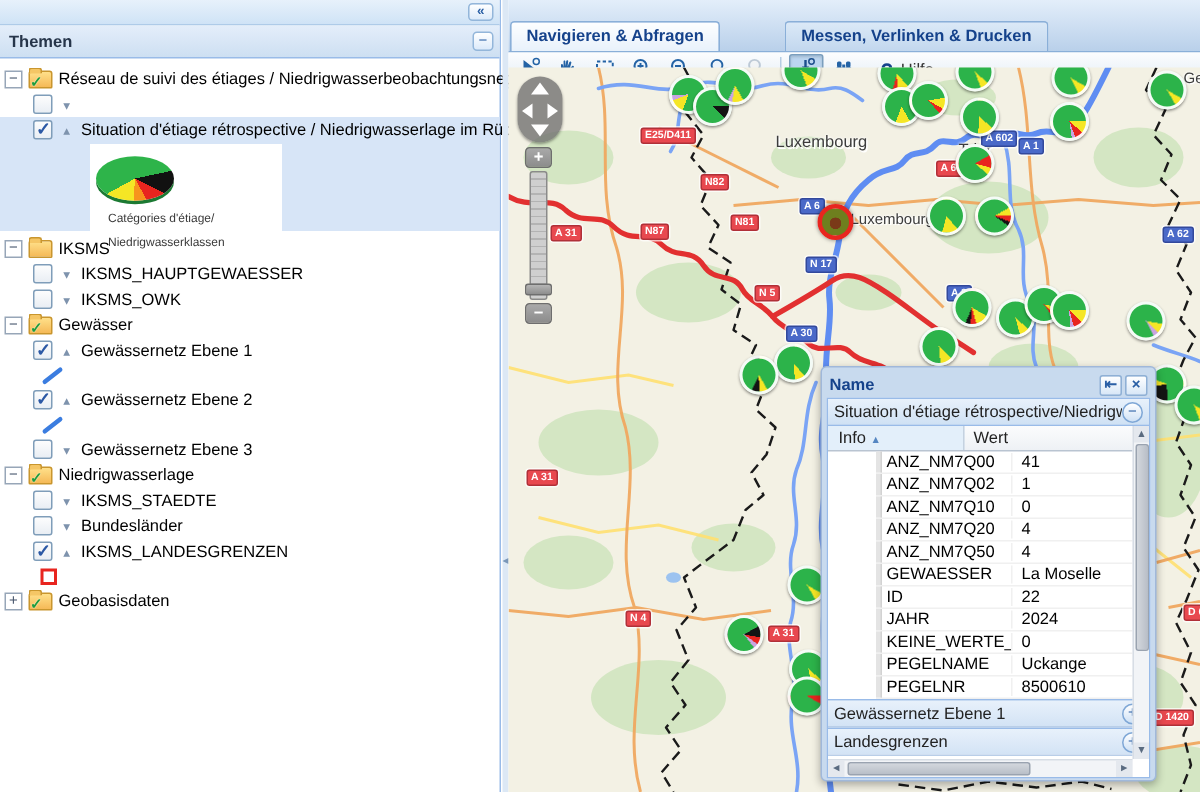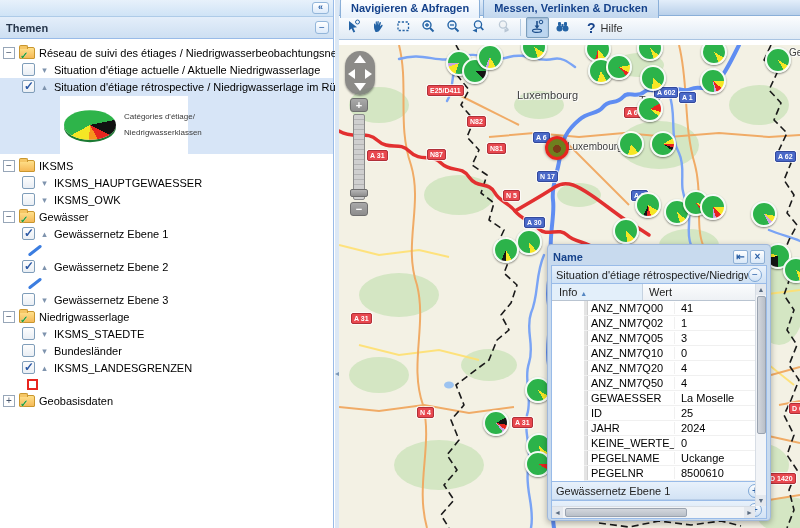"Navigieren & Abfragen" #tabbar { align-items: center -> flex-end; height: 16px -> 35px }
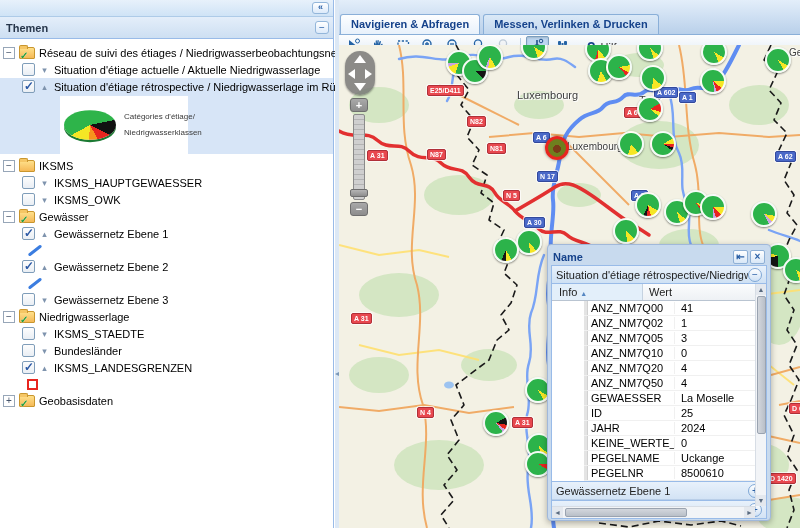"Messen, Verlinken & Drucken" .tab.inactive { margin-left: none -> 40px }
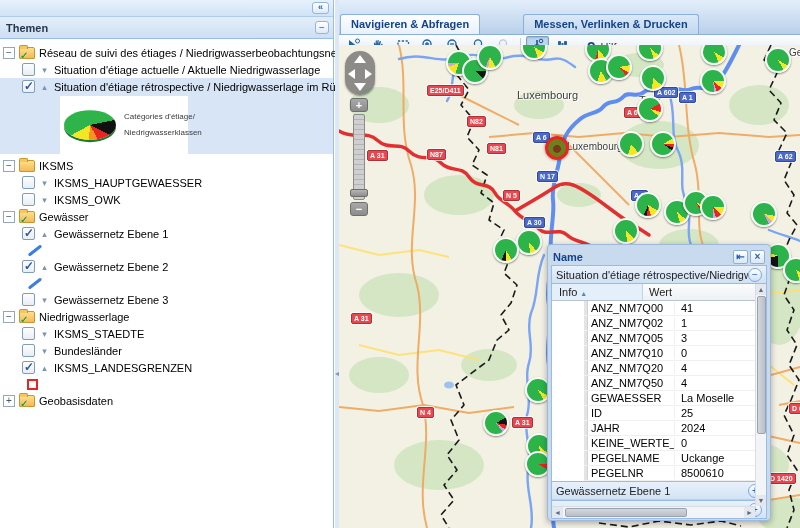"Situation d'étiage actuelle / Aktuelle" span { html: <span>Situation d'étiage actuelle / Aktuelle Niedrigwasserlage</span> -> none }
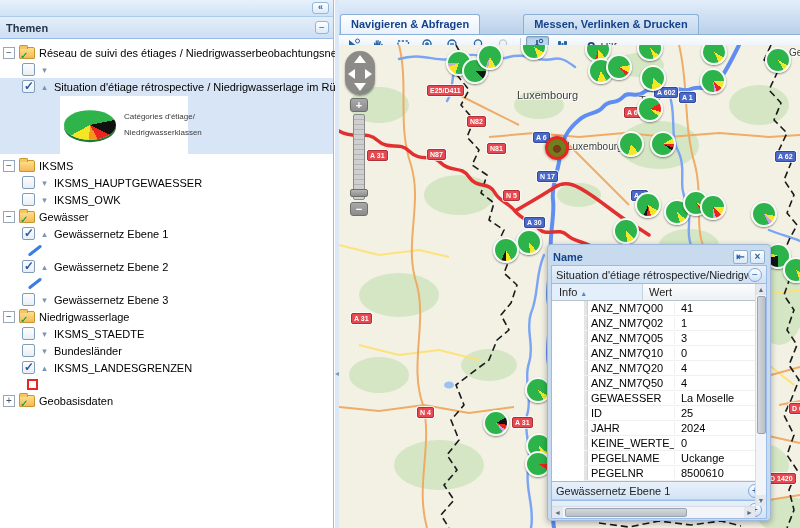"Catégories d'étiage/" .legend-pie-block { align-items: center -> none; flex-direction: none -> column }
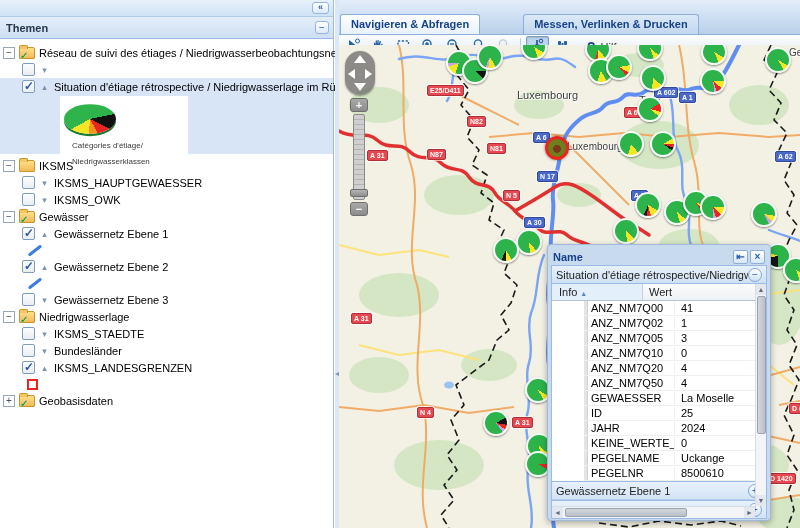"ANZ_NM7Q05" div.grow { html: <div> <span></span> <span>ANZ_NM7Q05</span> <span>3</span> </div> -> none }
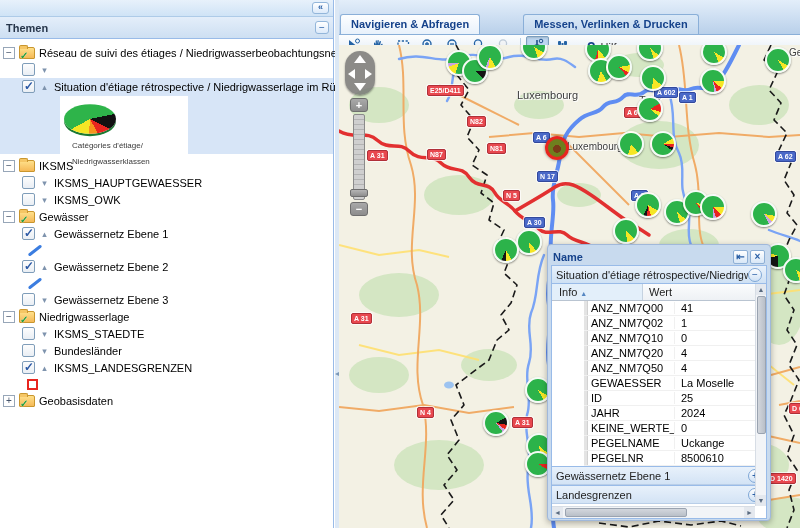"25" span.c2 { text: 25 -> 22 }
